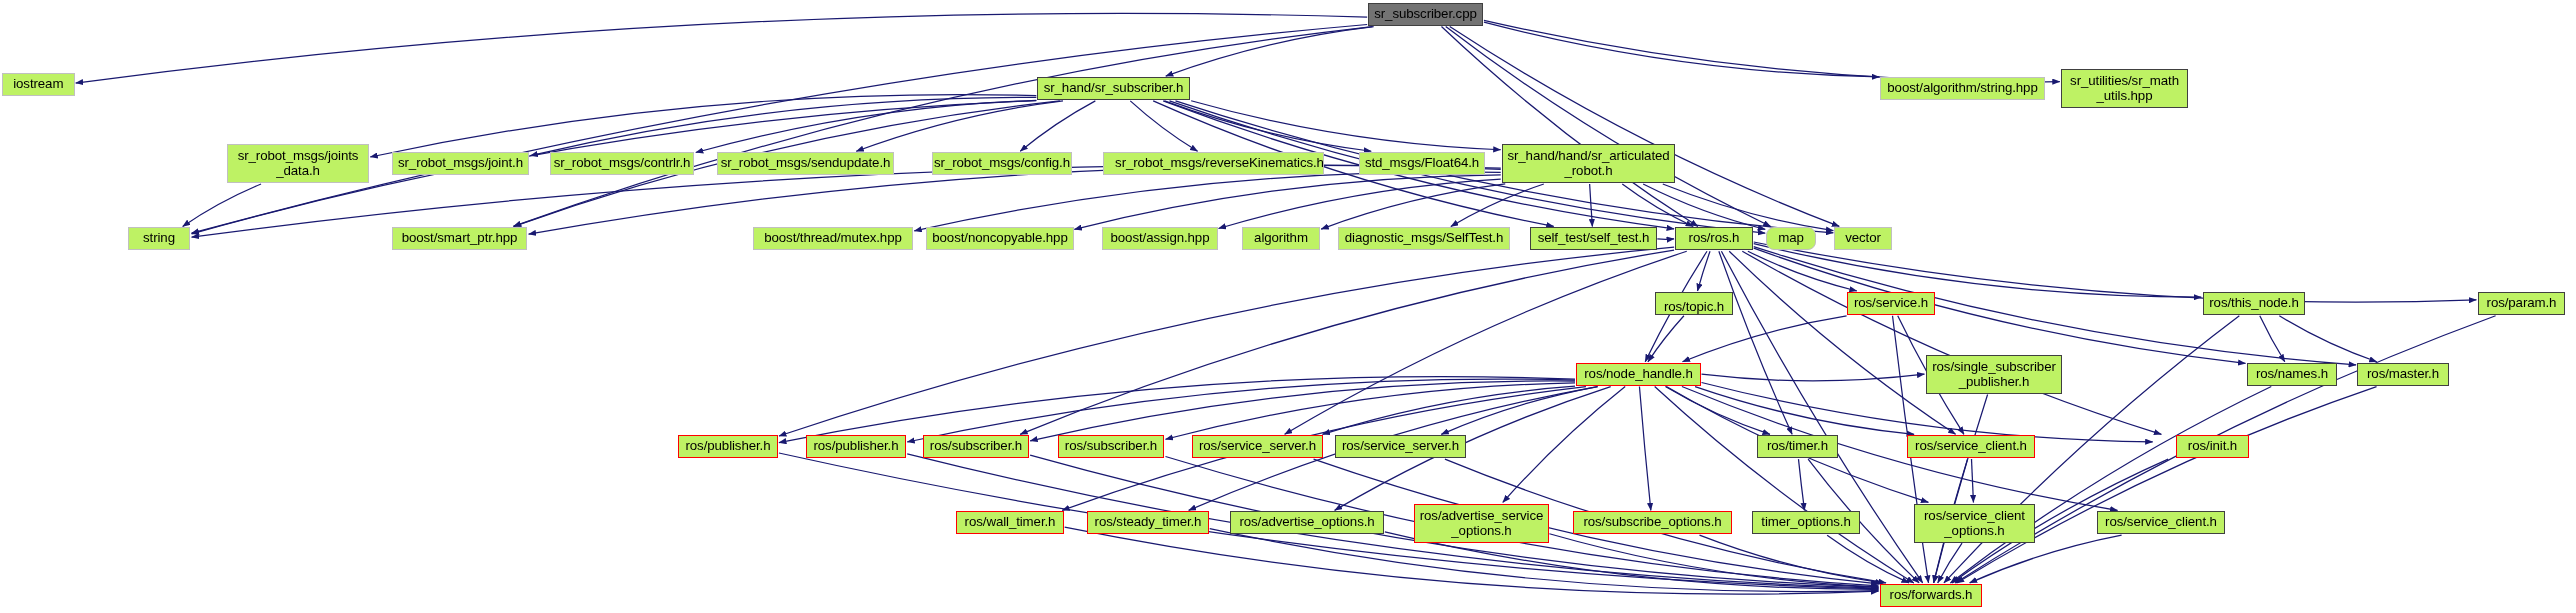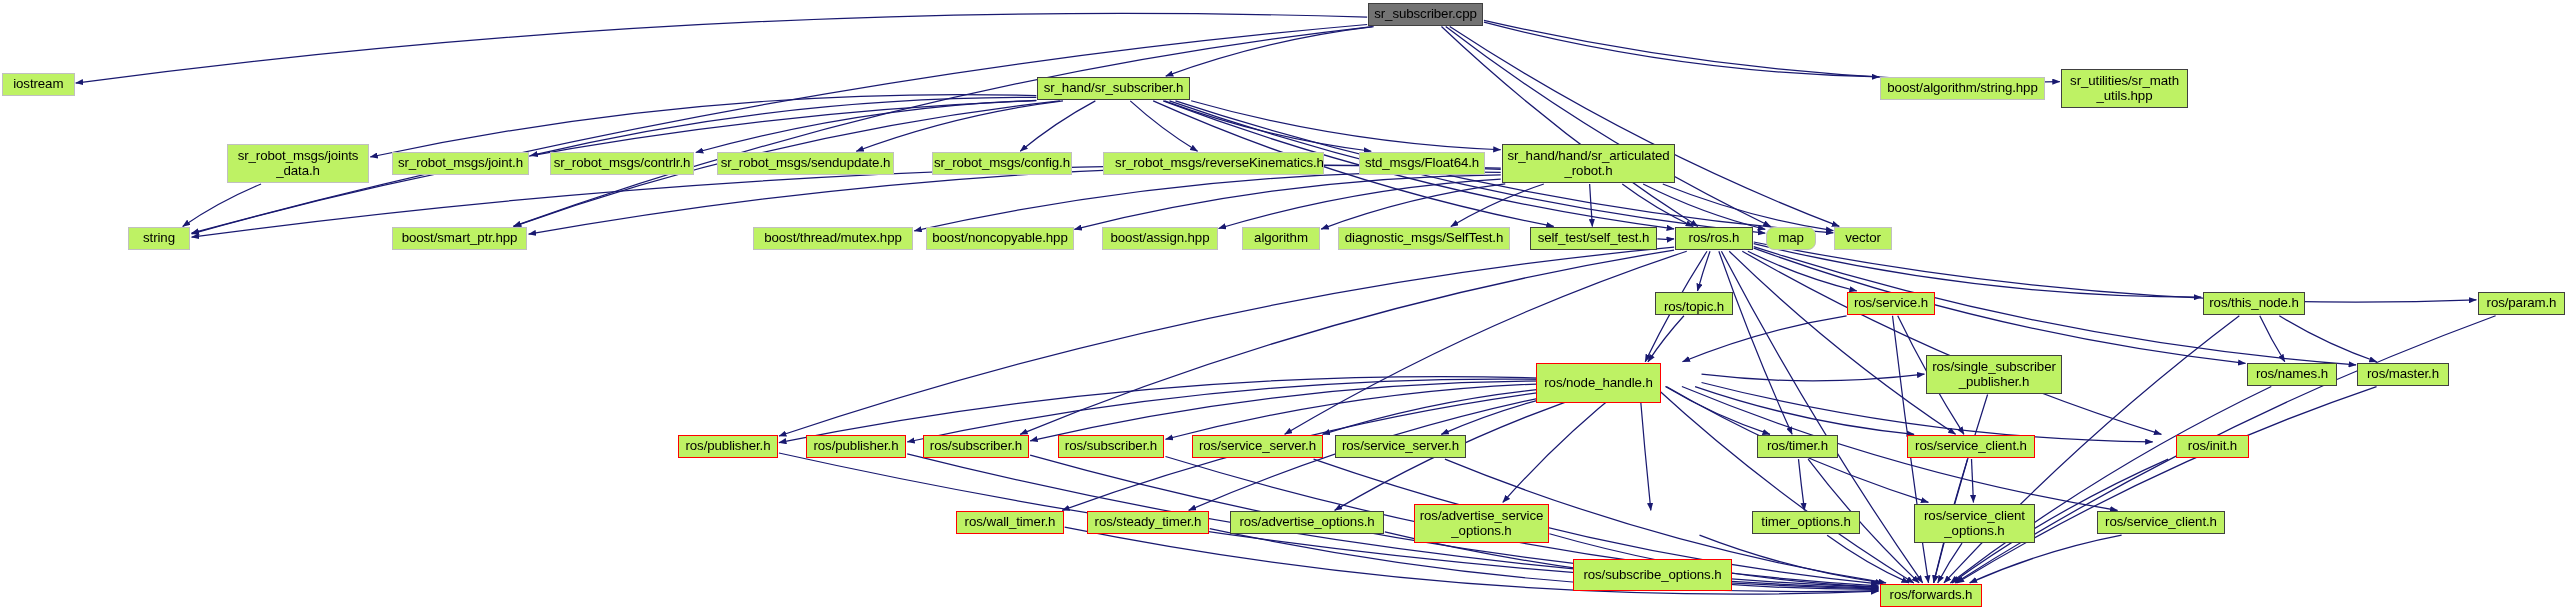"ros/node_handle.h" div.gnode { height: 40px -> 23px; left: 1536px -> 1576px }
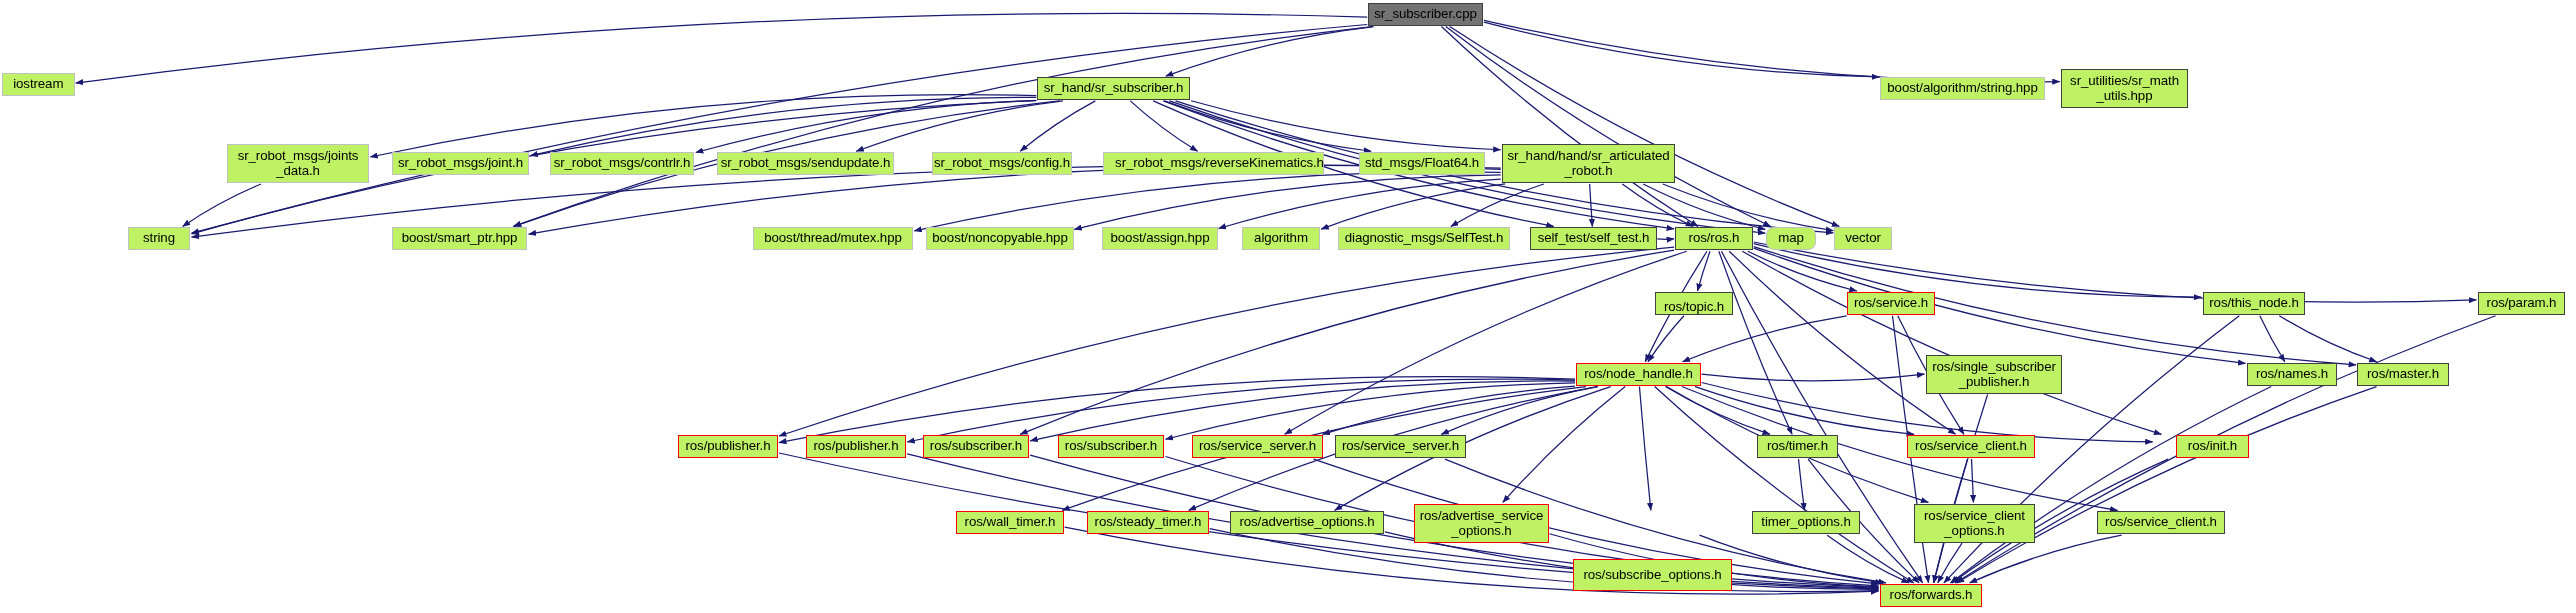"ros/subscribe_options.h" div.gnode { height: 32px -> 23px; margin-top: 48px -> none }
